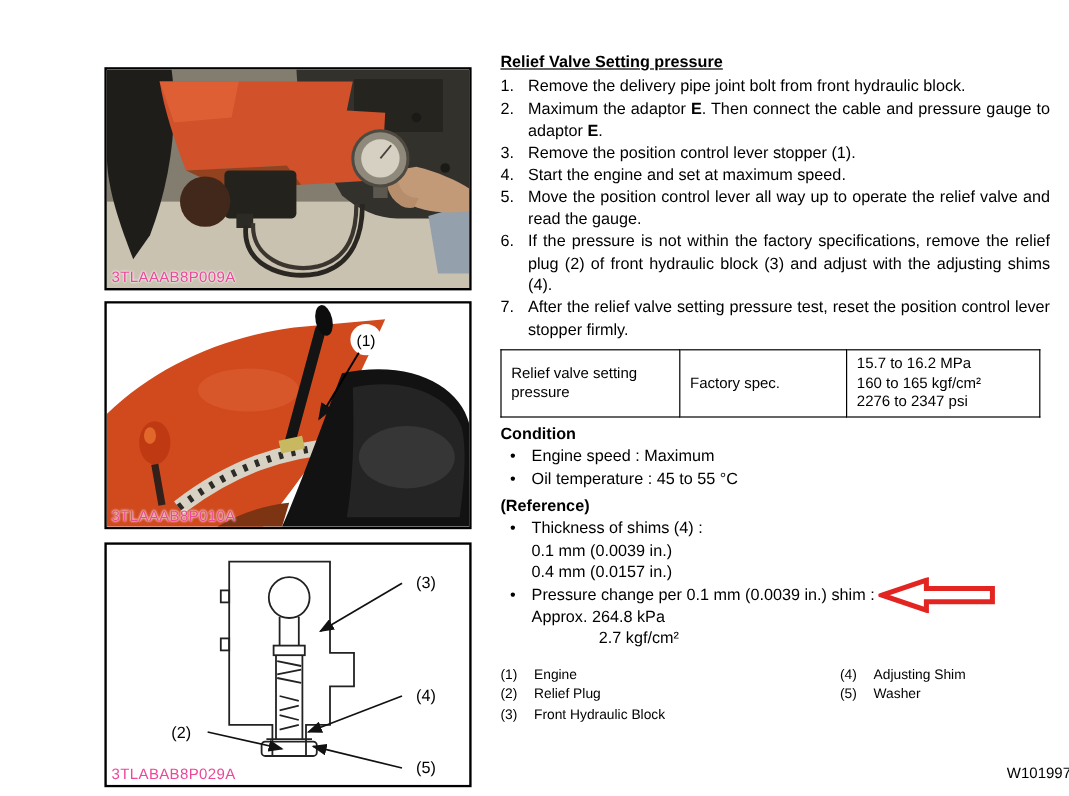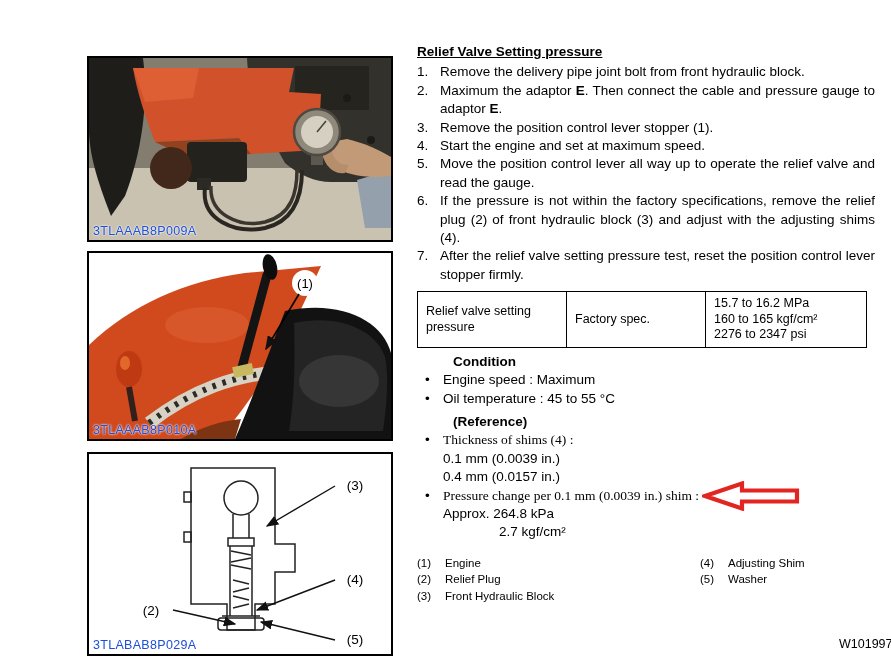"3TLAAAB8P009A" .fig-label { color: #1d4ed8 -> #ec4899 }
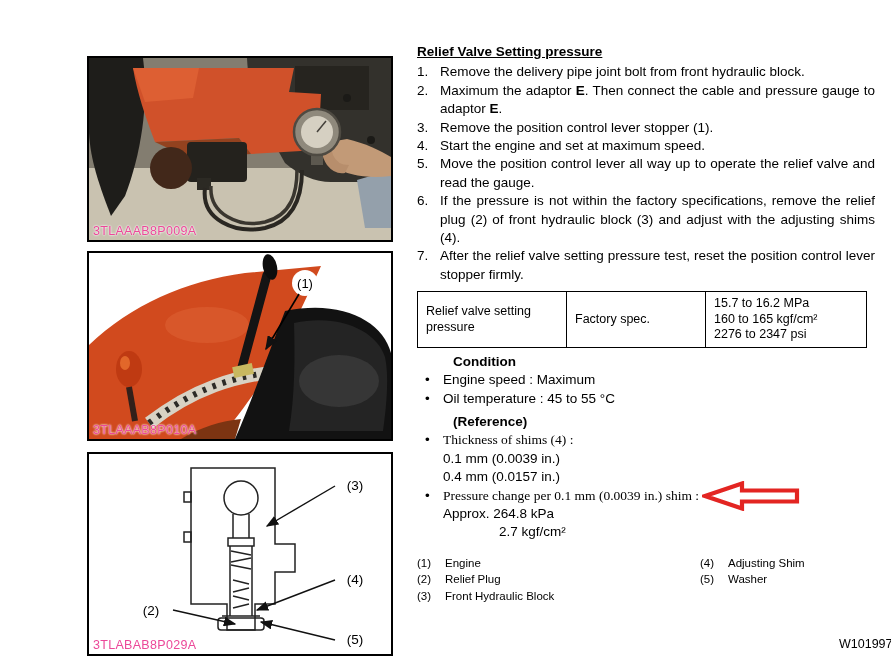"Condition" .sec-heading { margin-left: 36px -> none }
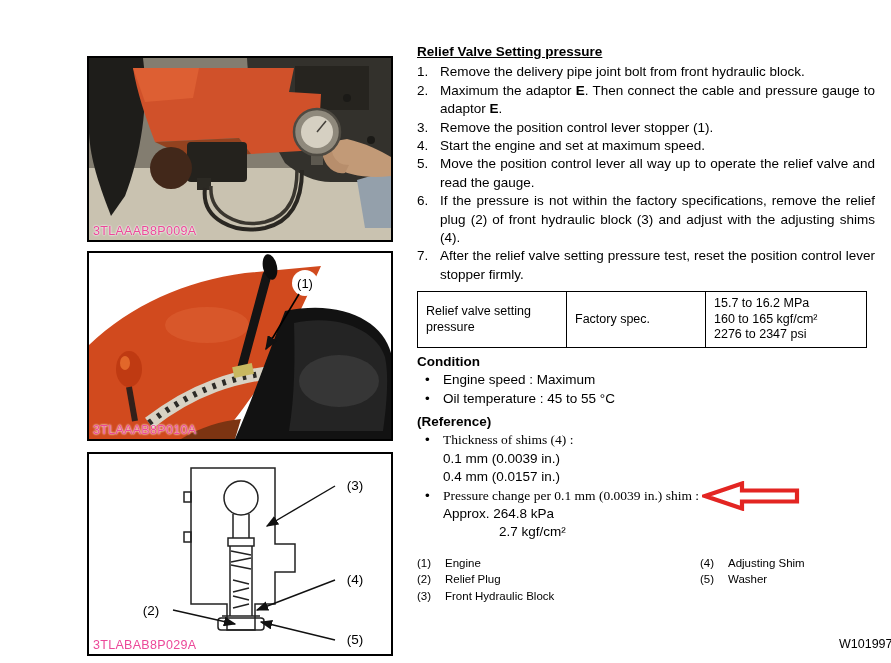"Thickness of shims (4) :" .lead-row { font-family: Liberation Serif, serif -> none }
